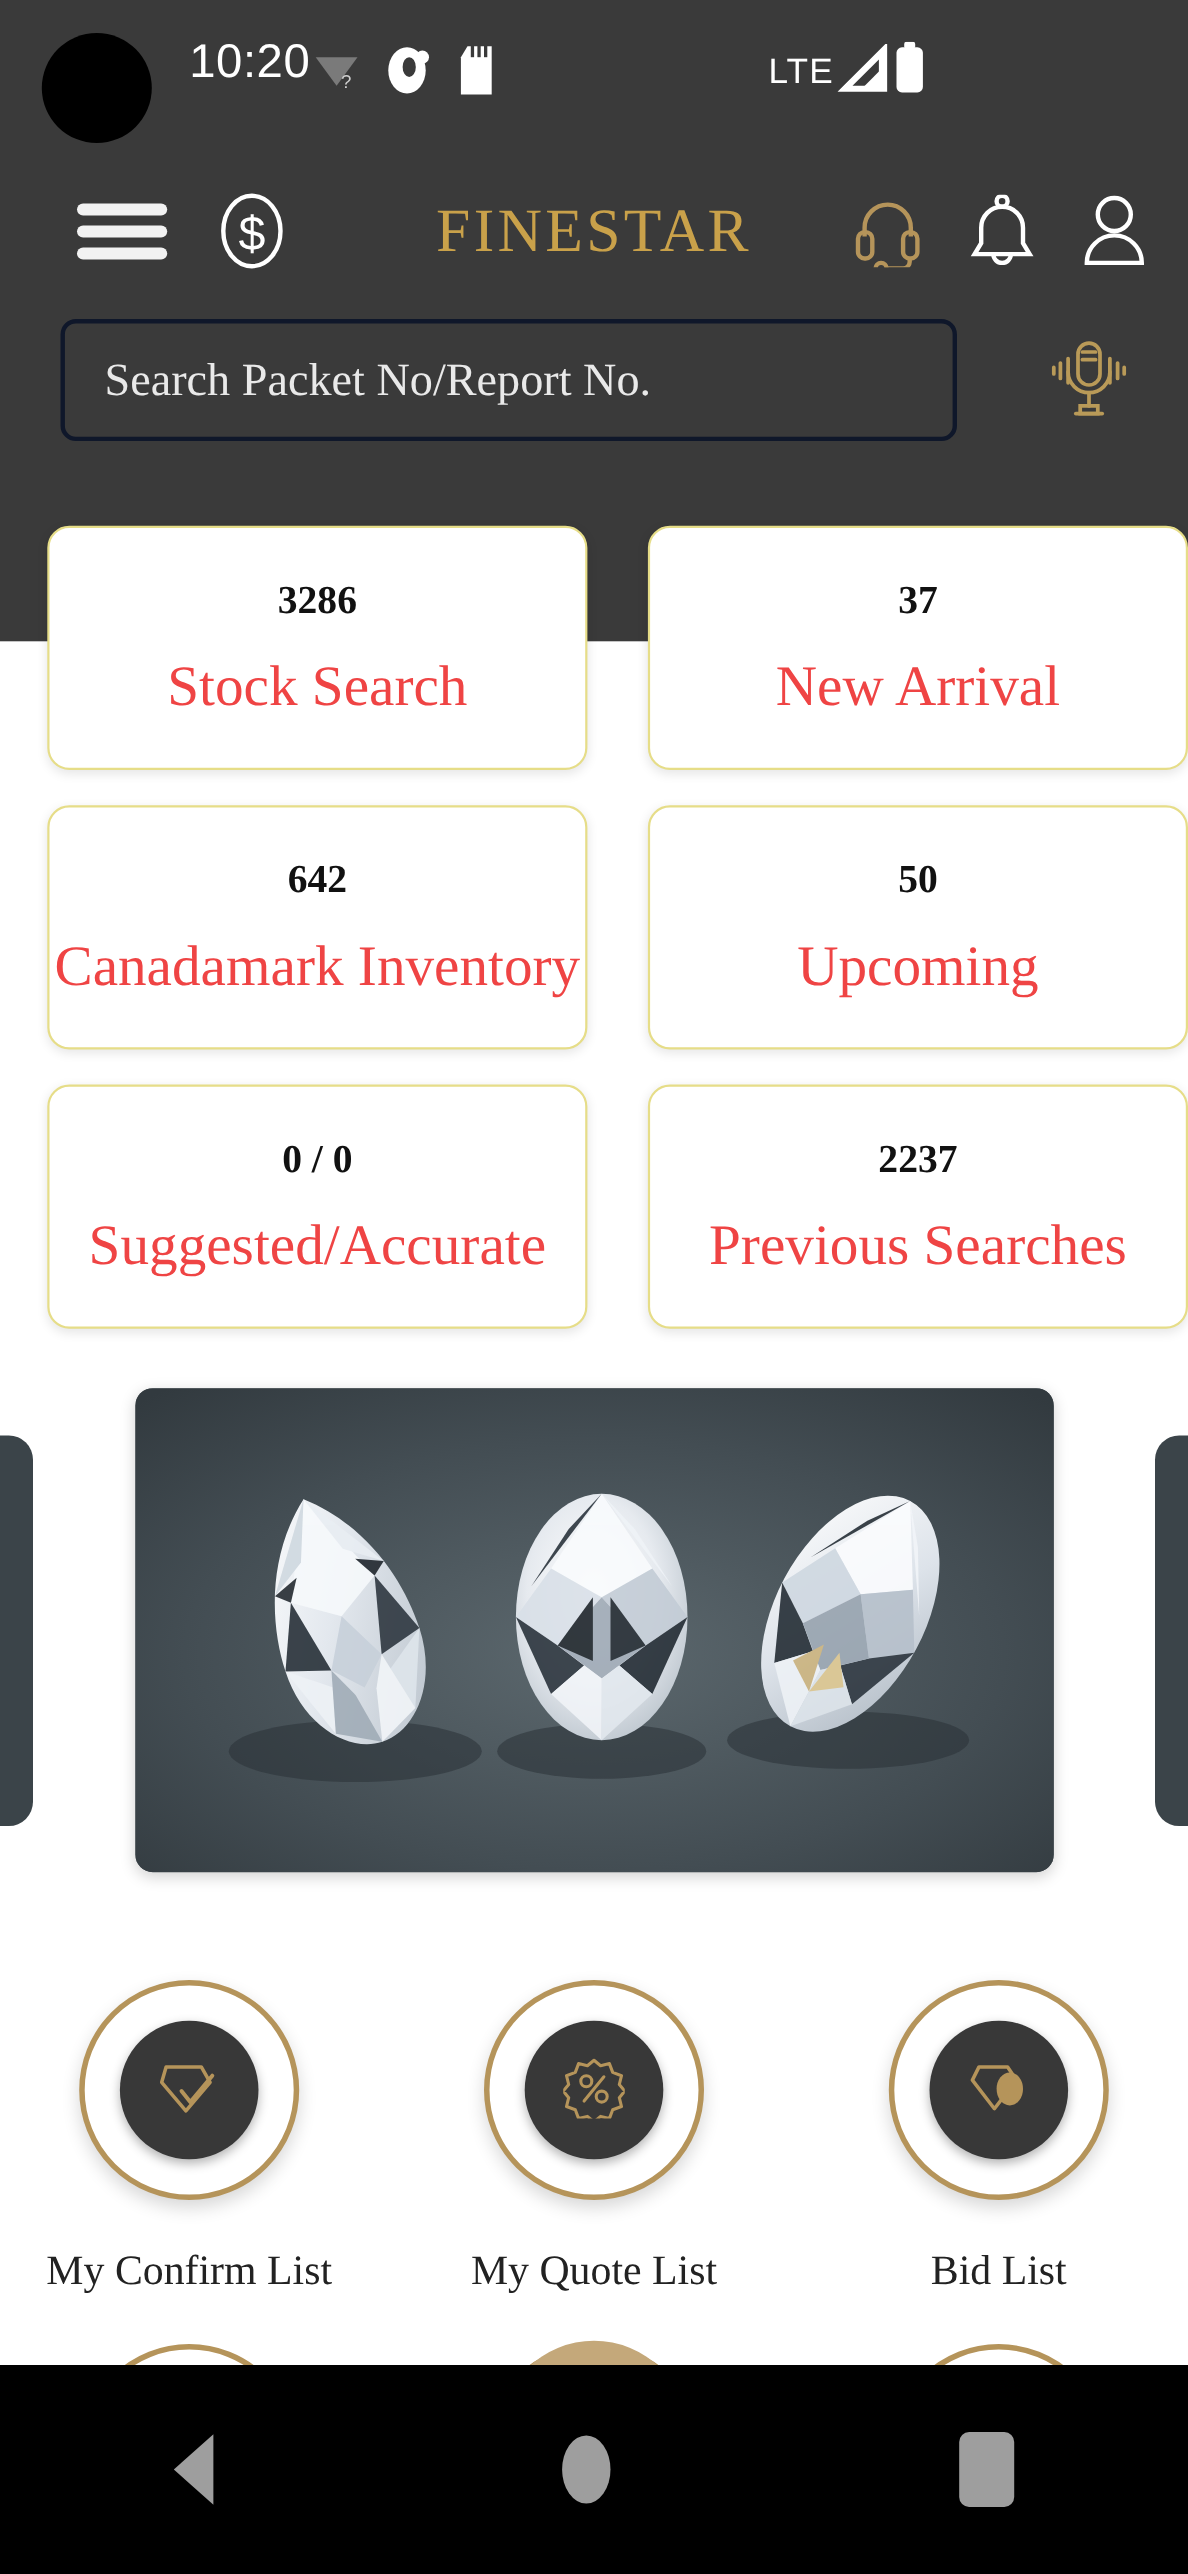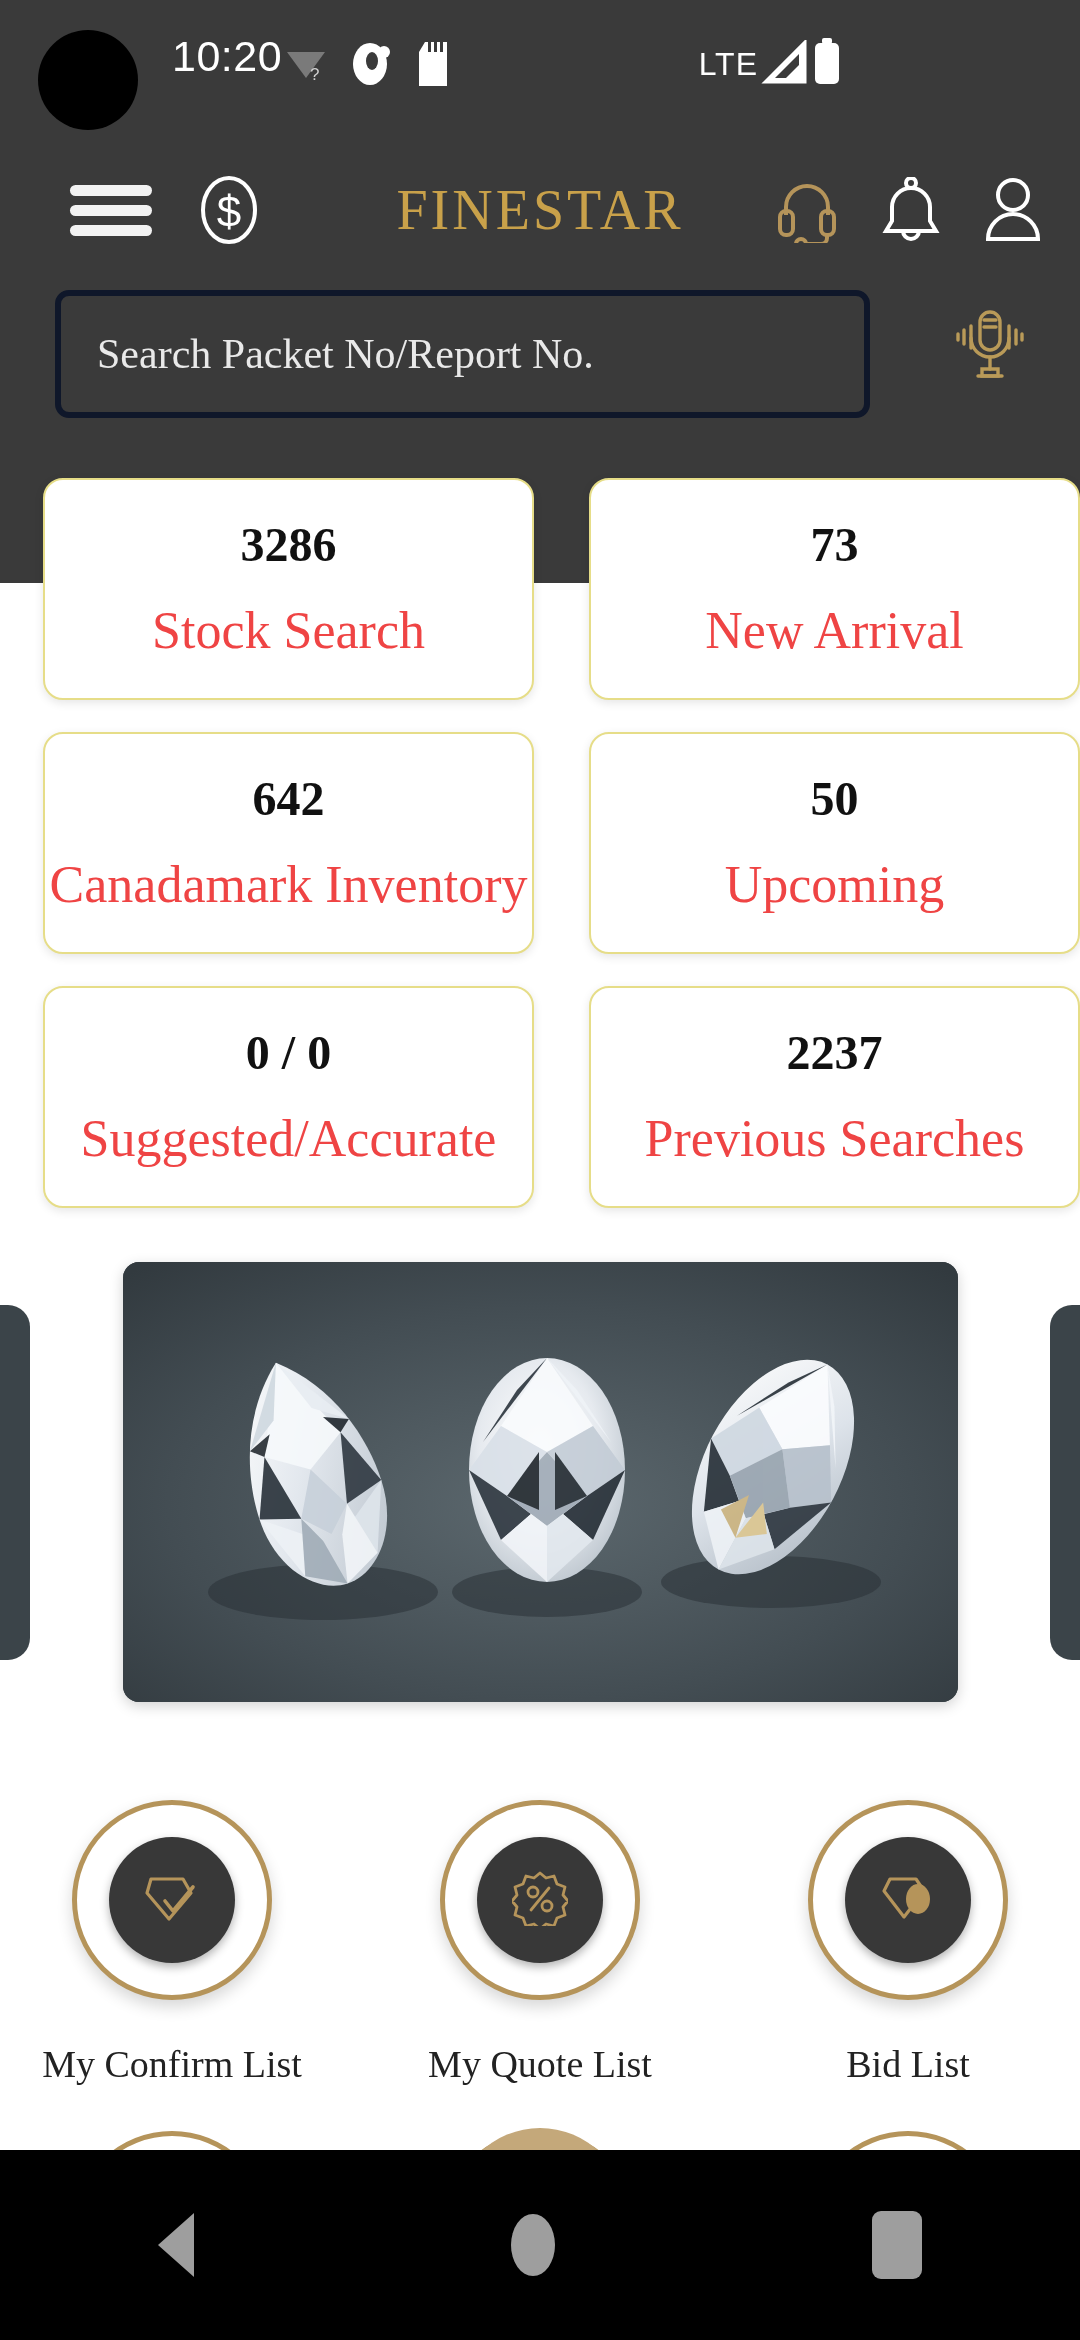"Search Packet No/Report No." .searchbox { border: 6px solid #0f172a -> 4px solid #0f172a; height: 128px -> 111px }
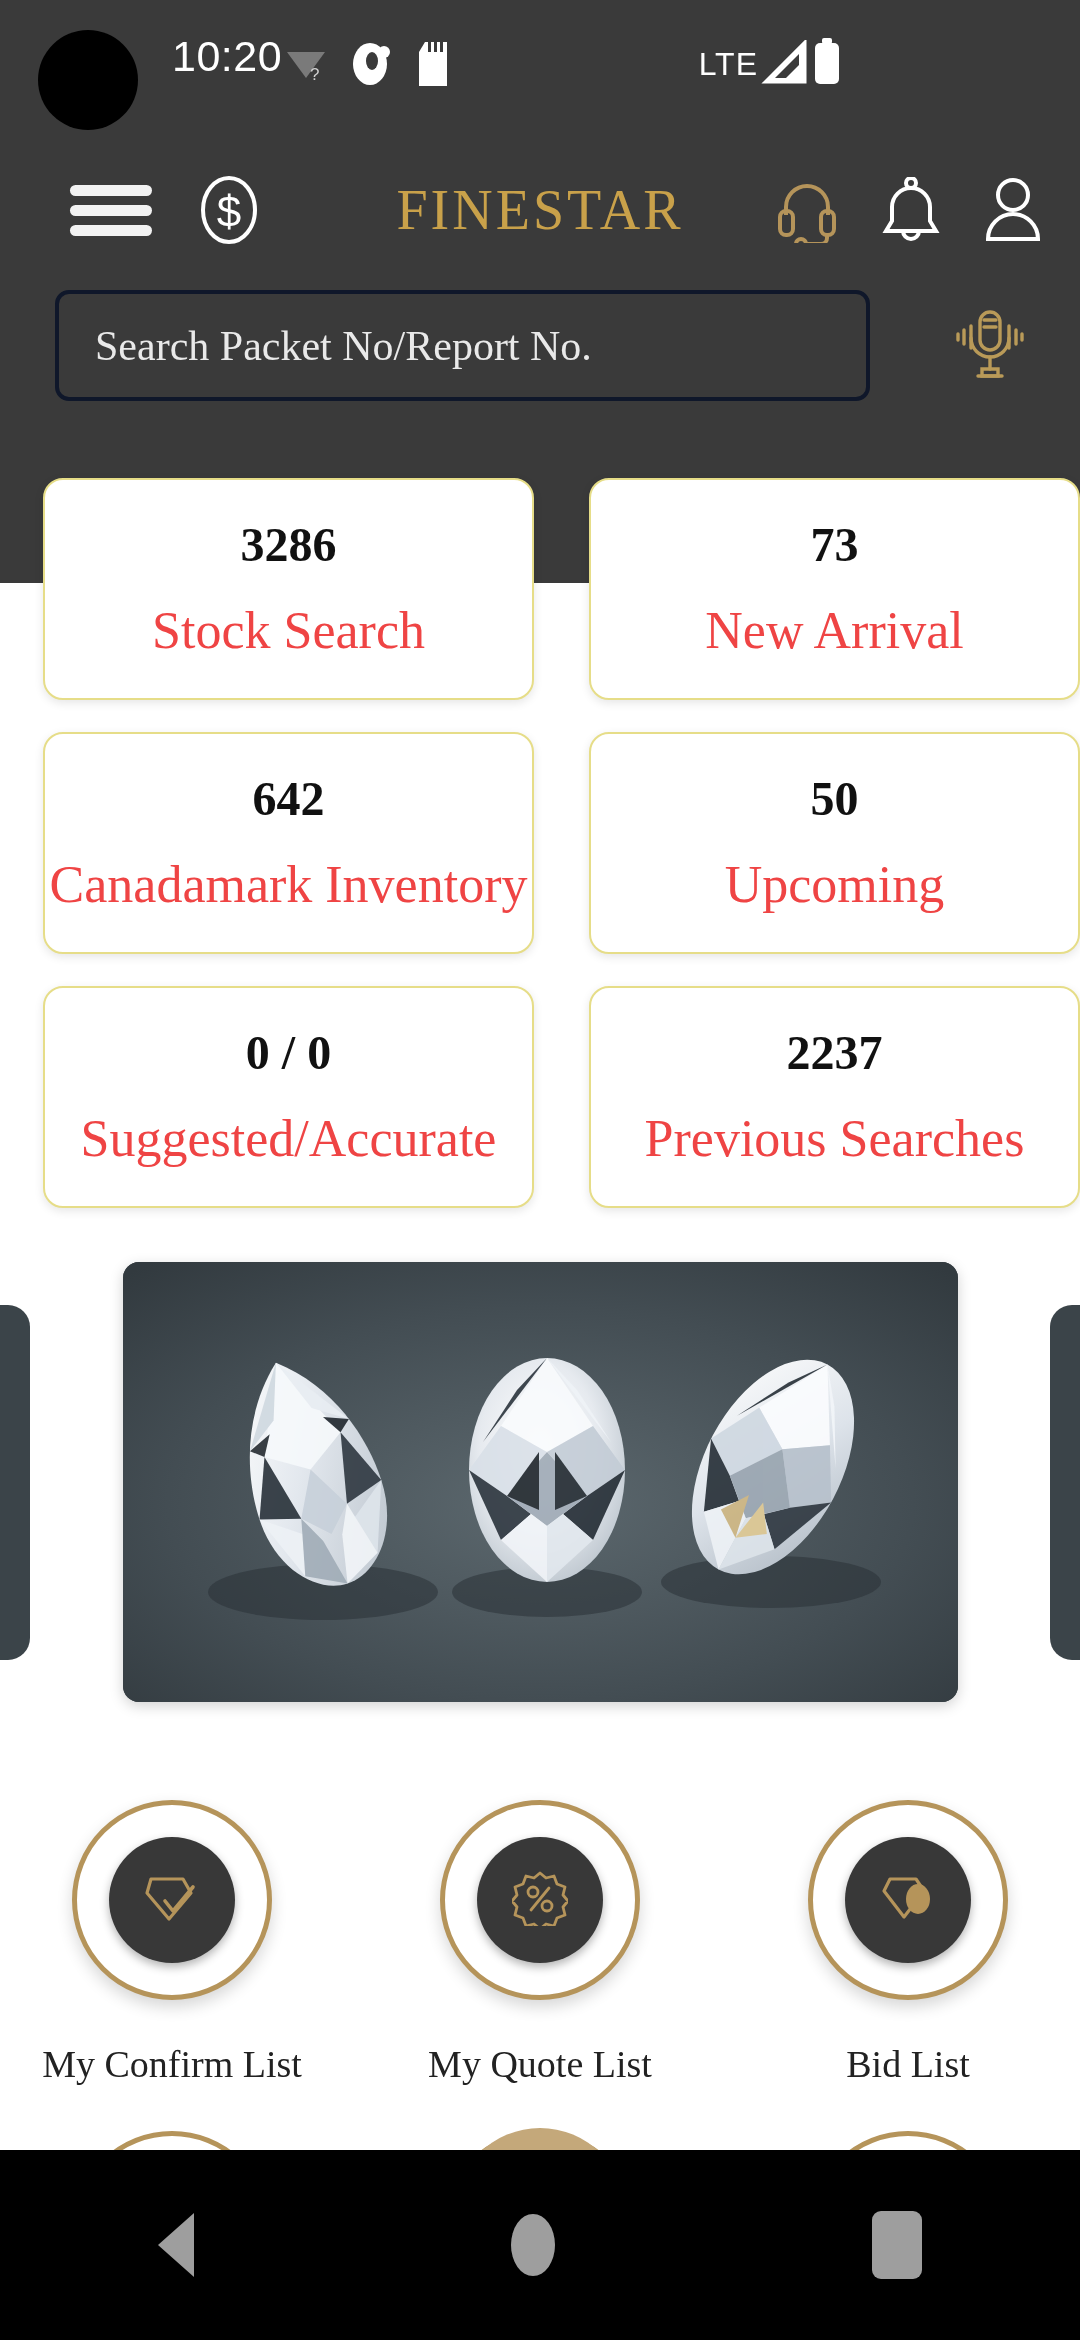"3286" .stat-value { font-size: 48px -> 36px }
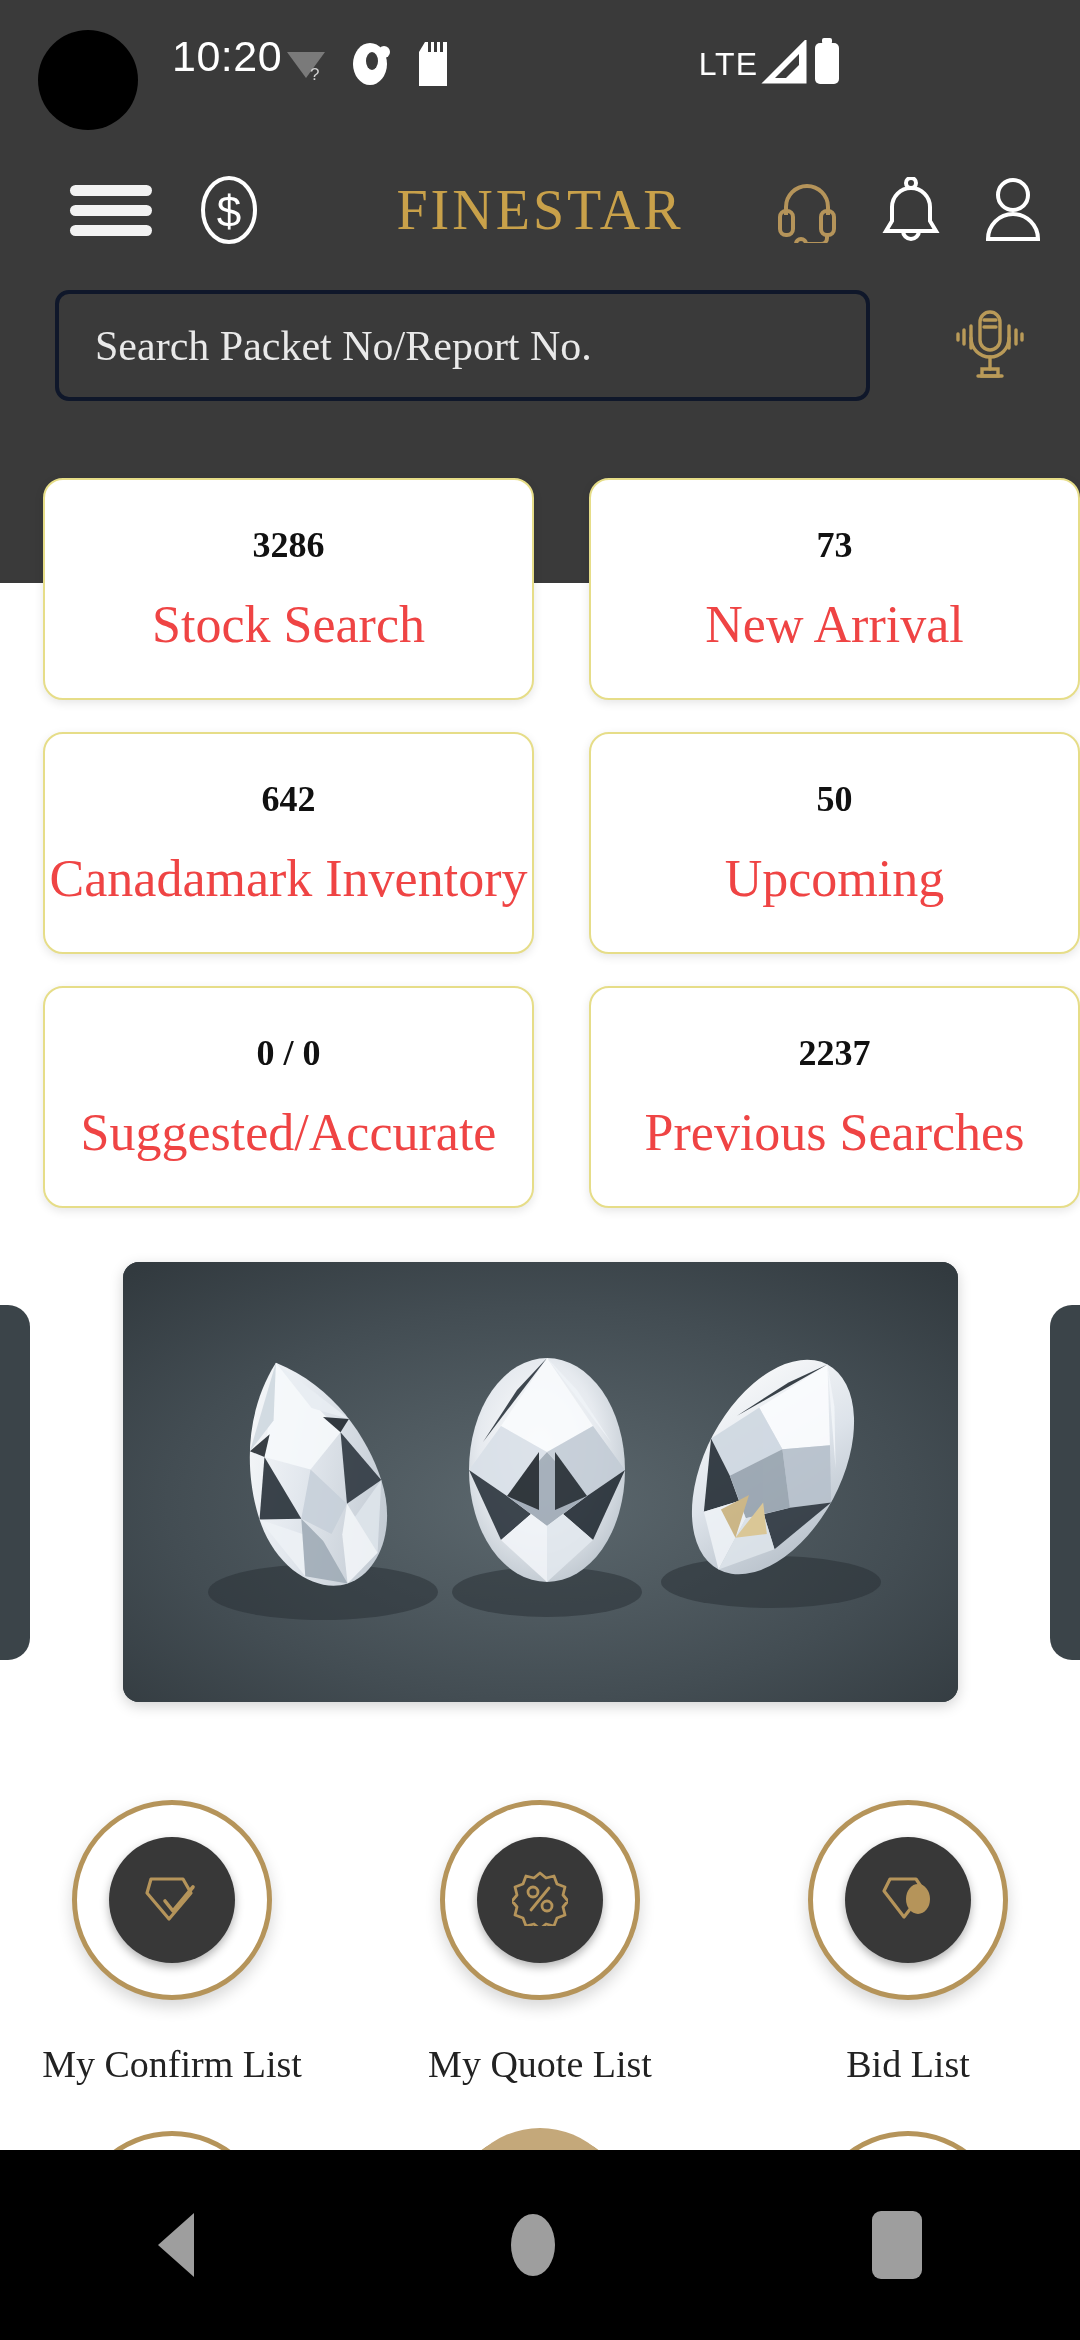"73" div.stat-value { text: 73 -> 37 }
